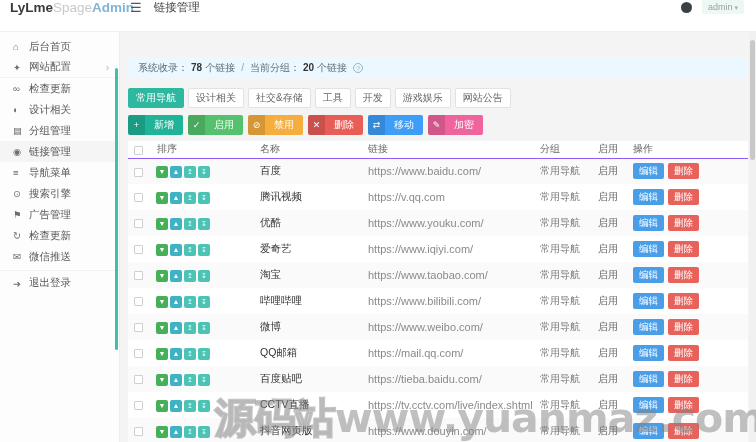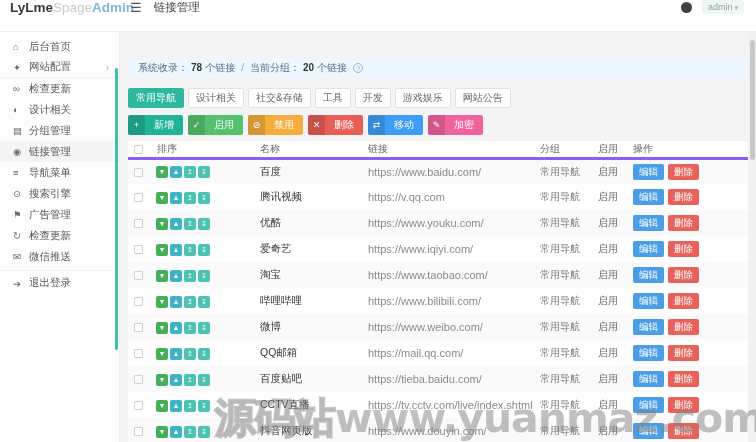"排序" thead th { border-bottom: 3px solid #8b5cf6 -> 1px solid #8b5cf6 }
